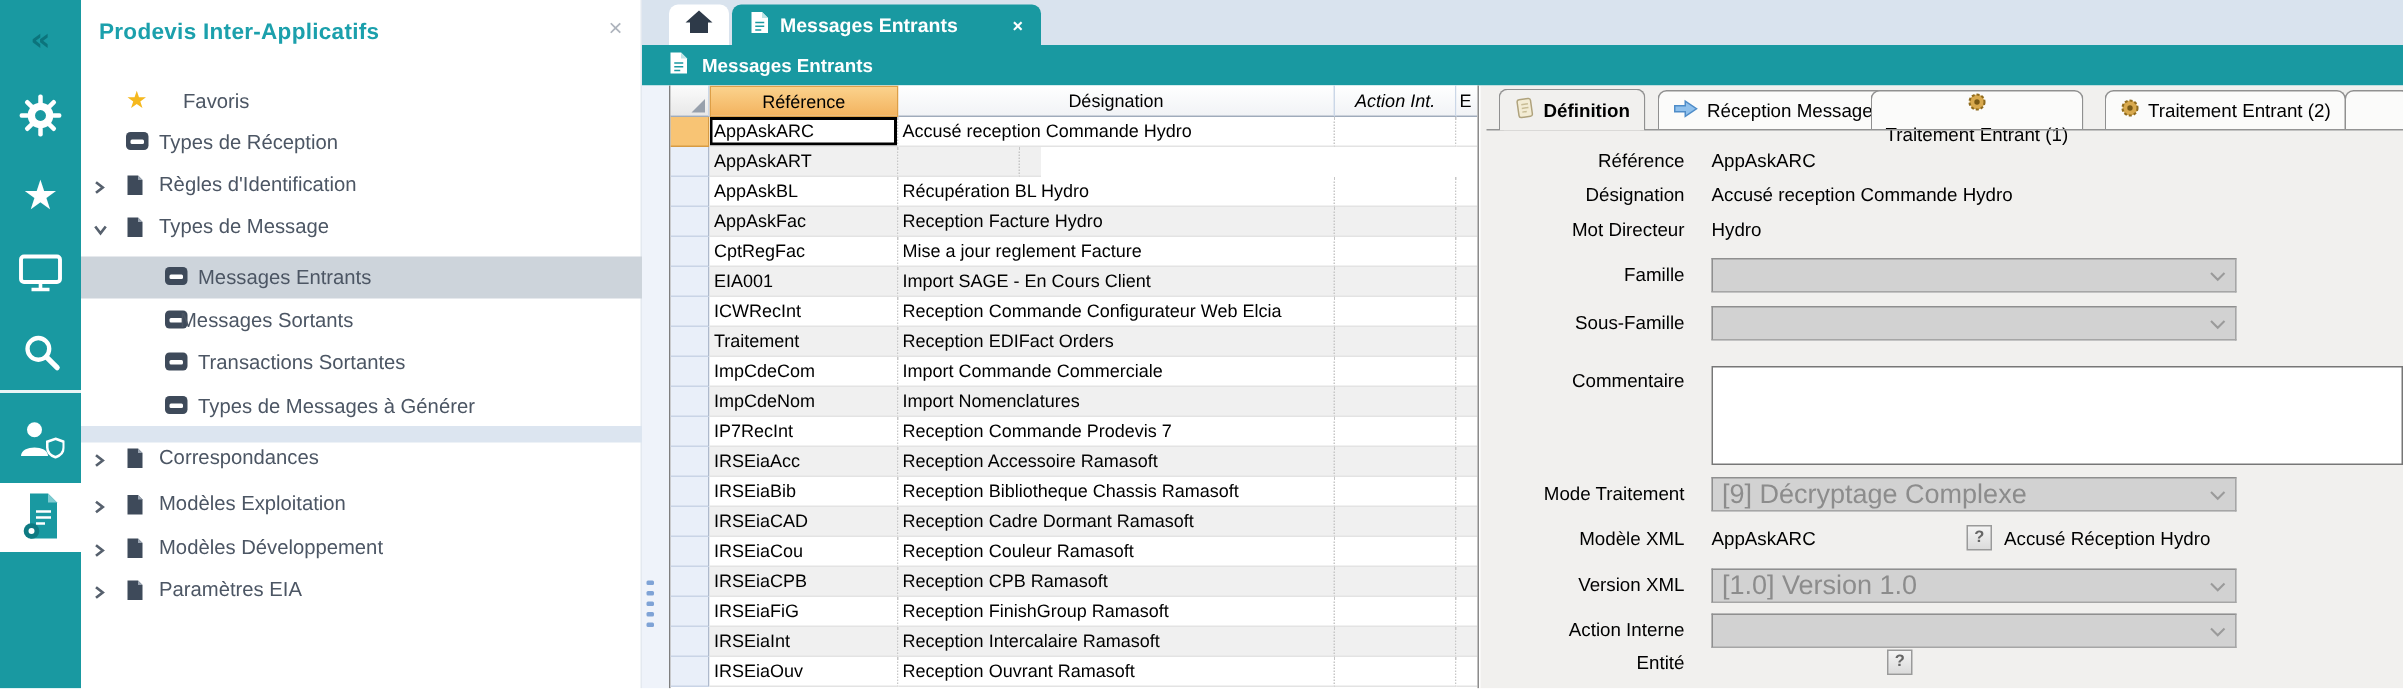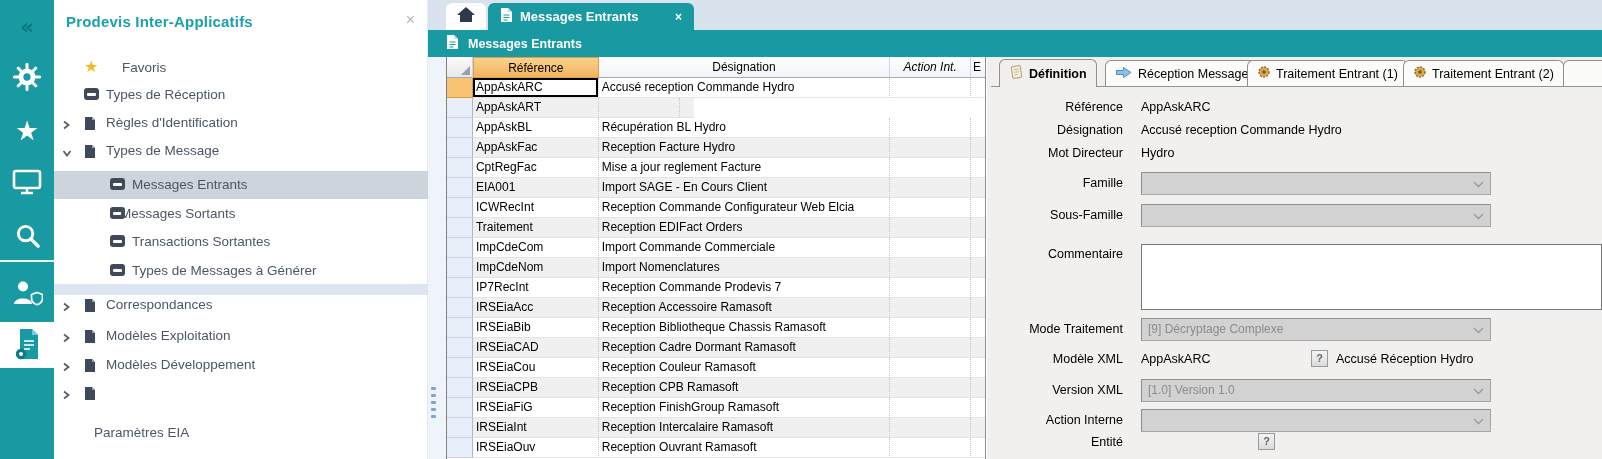"Traitement Entrant (1)" div.dtab { flex-direction: none -> column }
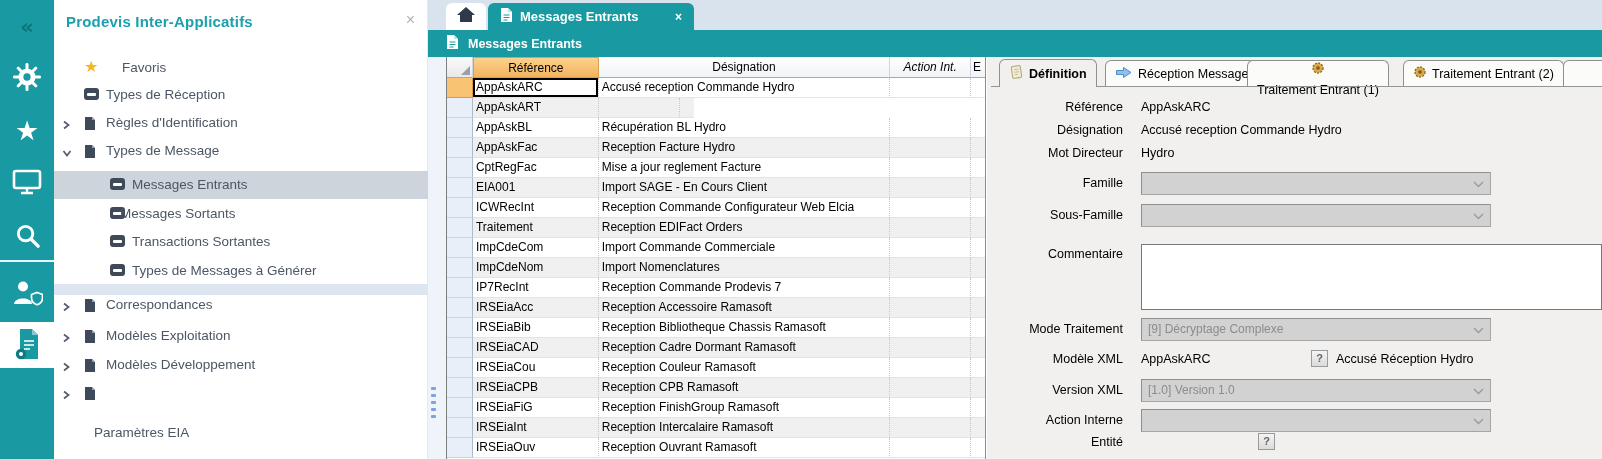"[9] Décryptage Complexe" .combo { font-size: 12px -> 18px }
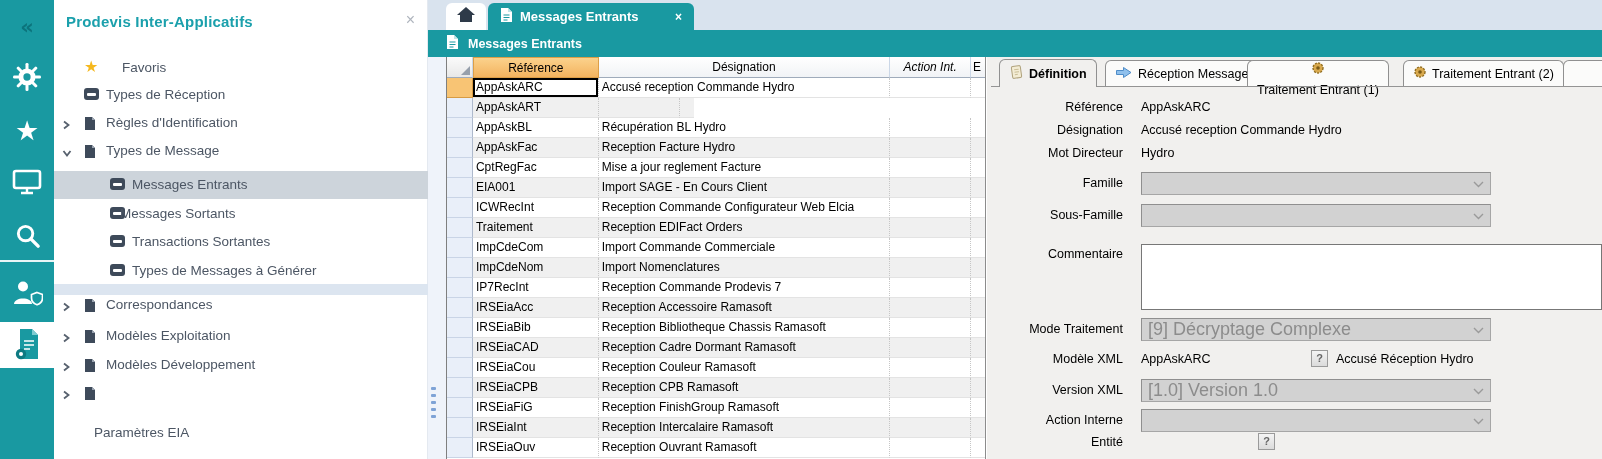"Paramètres EIA" span { left: 40px -> 52px; margin-top: 40px -> none }
